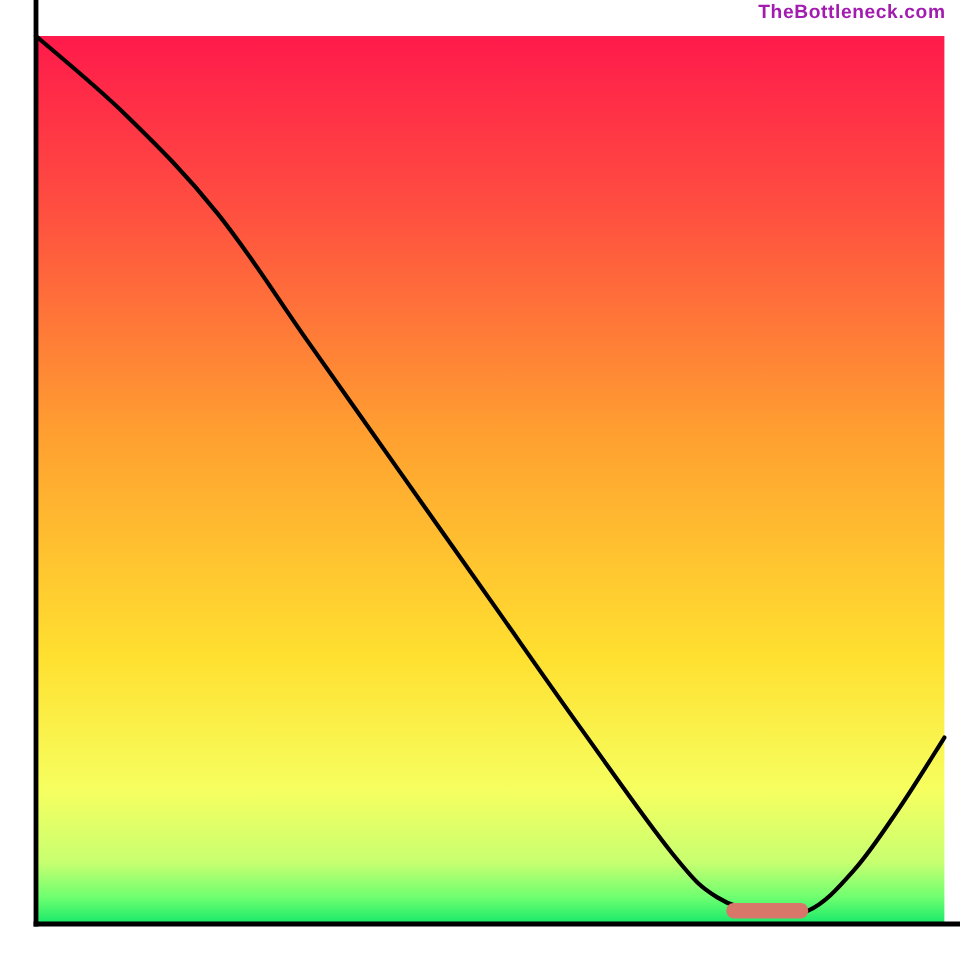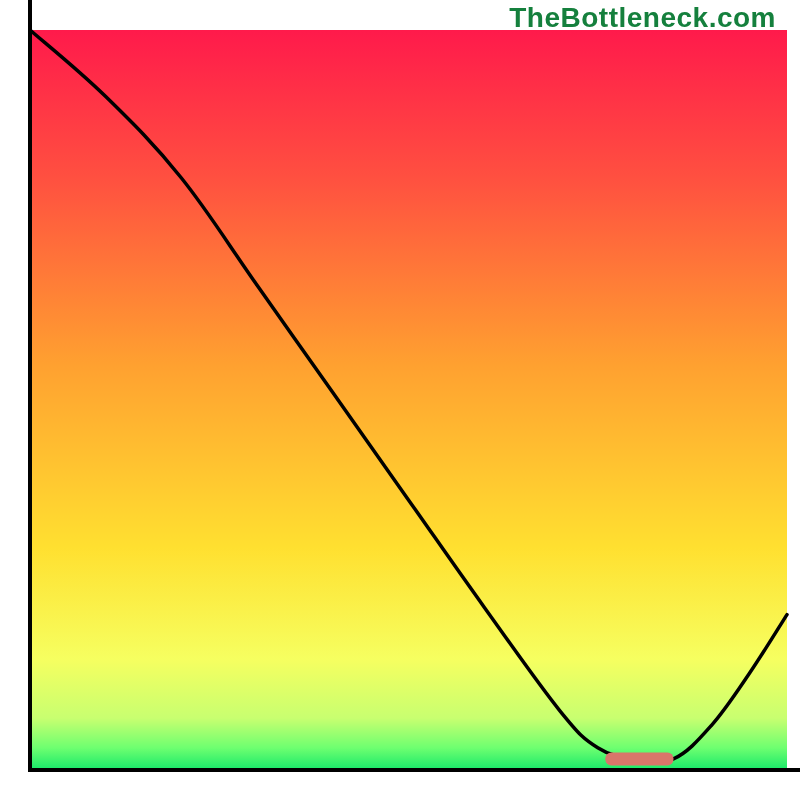"TheBottleneck.com" .watermark { color: #15803d -> #a21caf; font-size: 28px -> 16px; right: 24px -> 12px }
